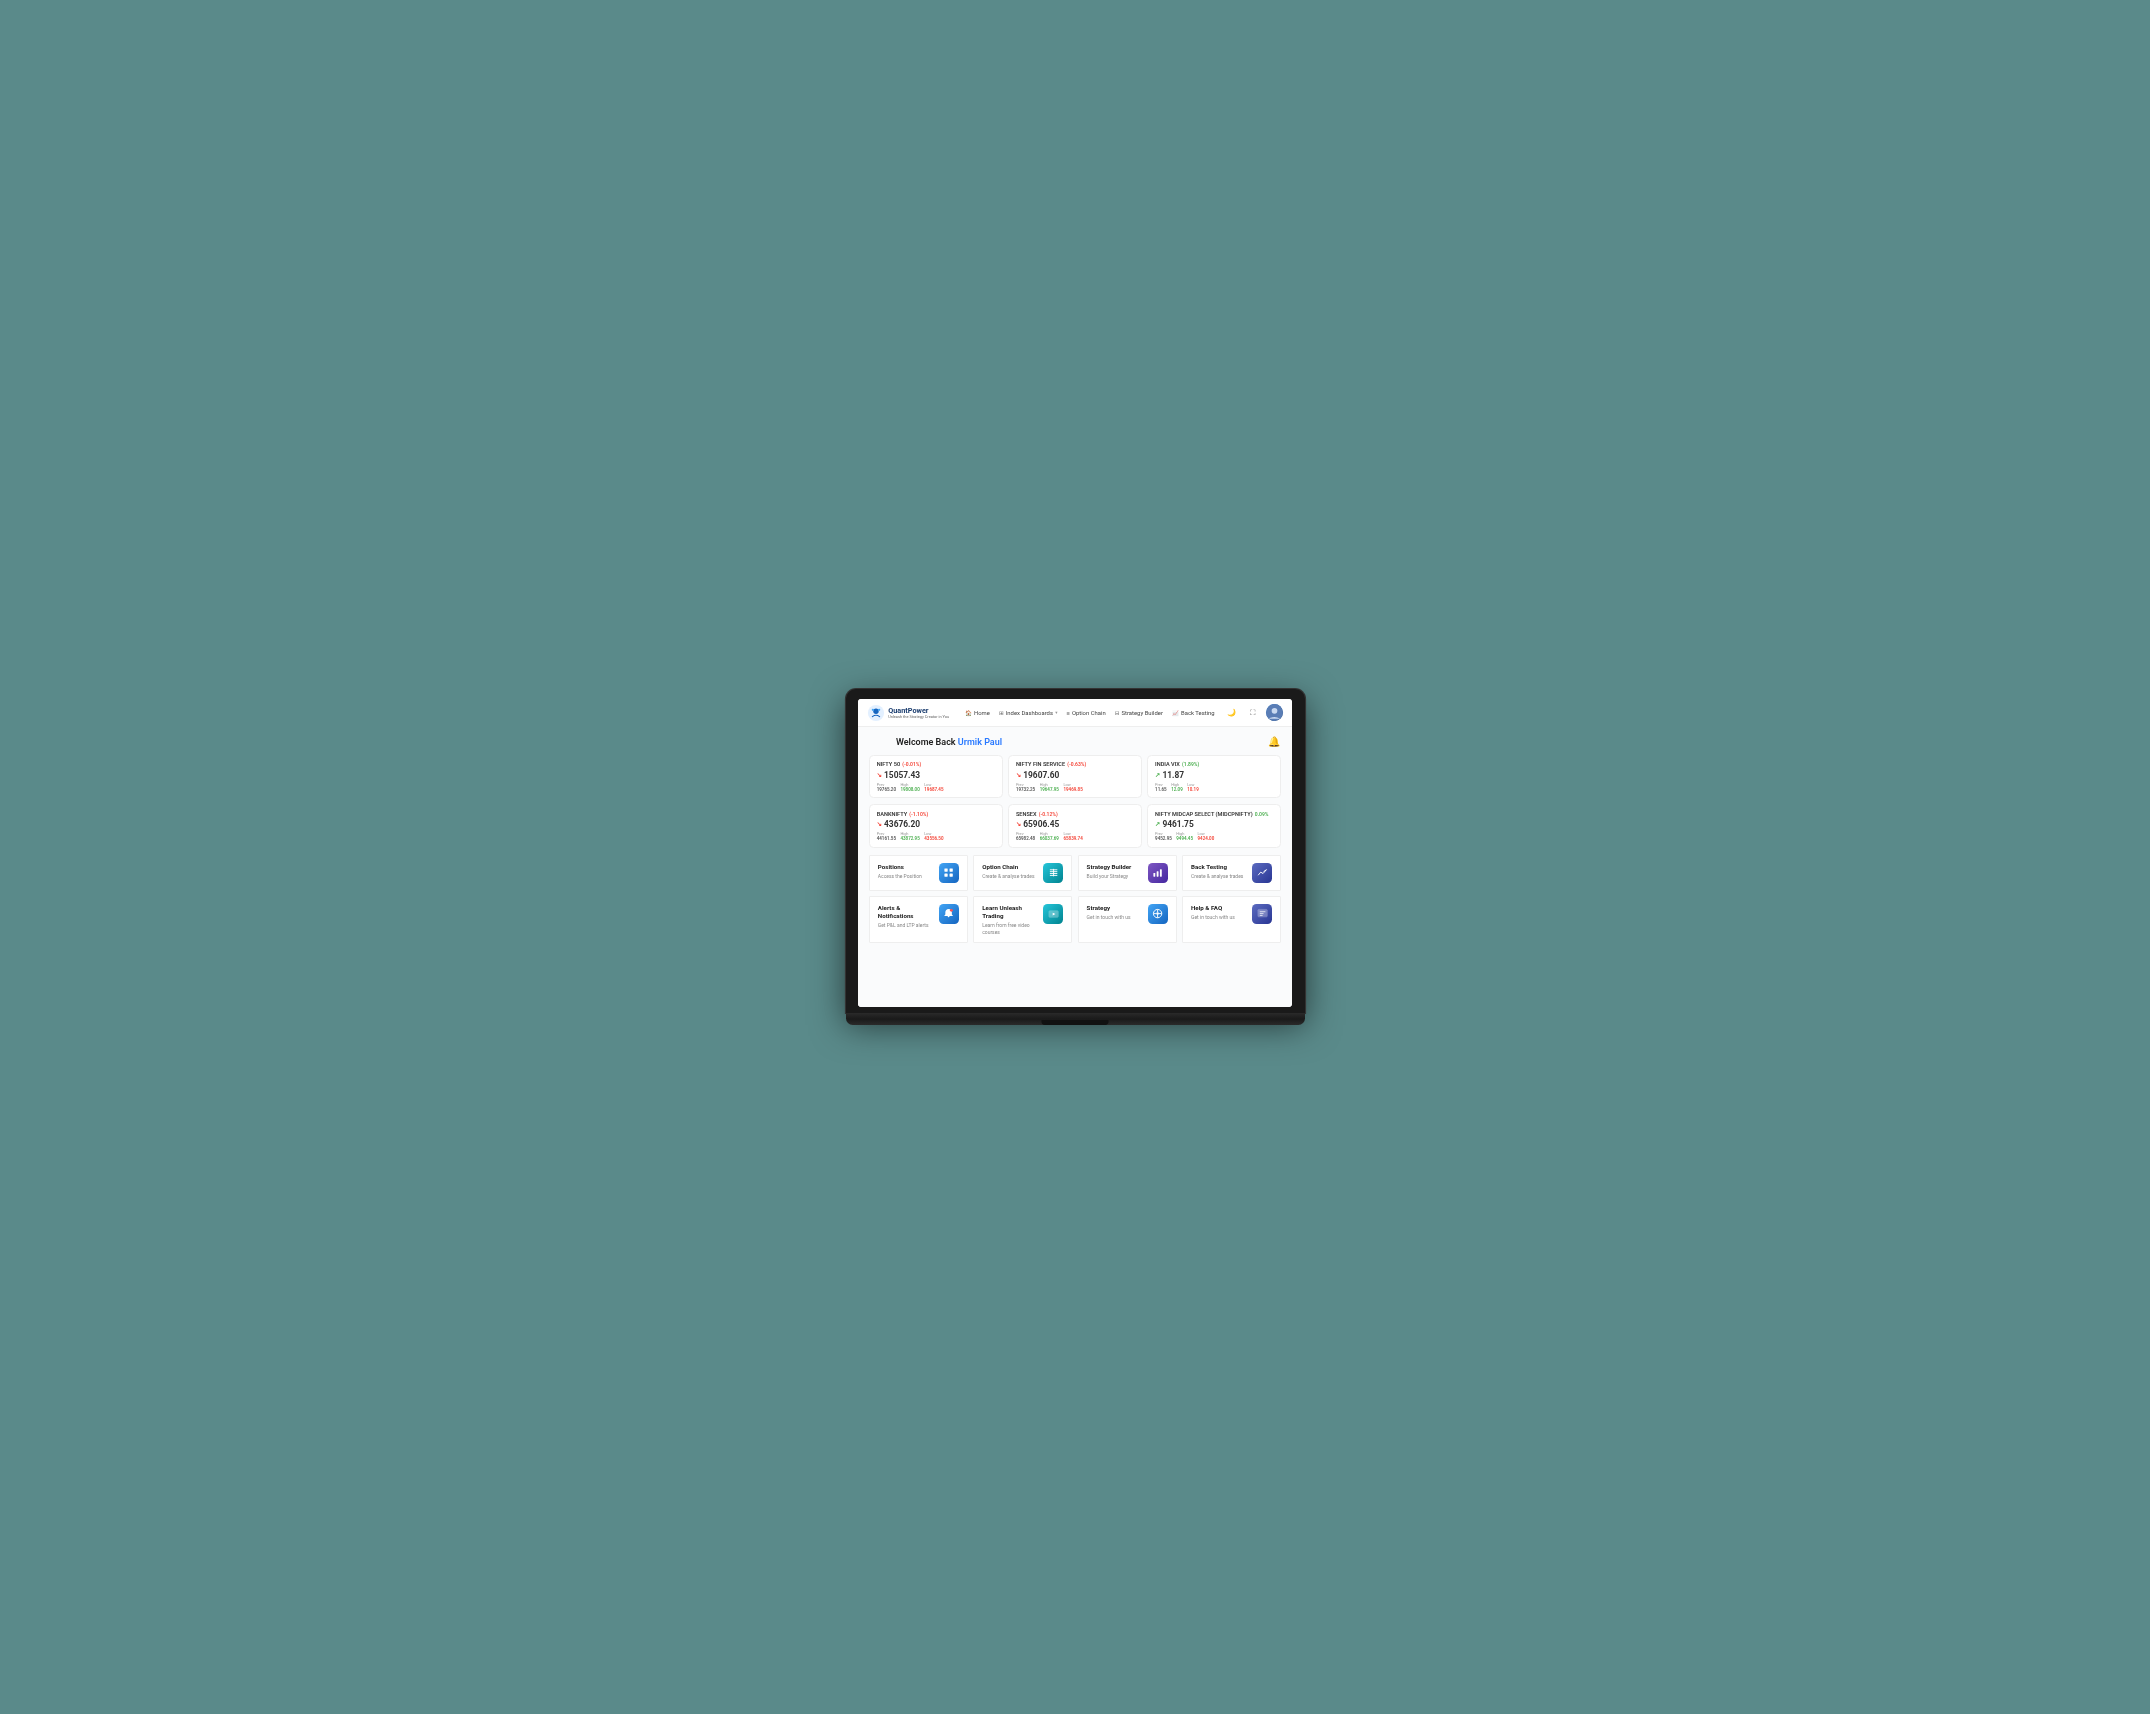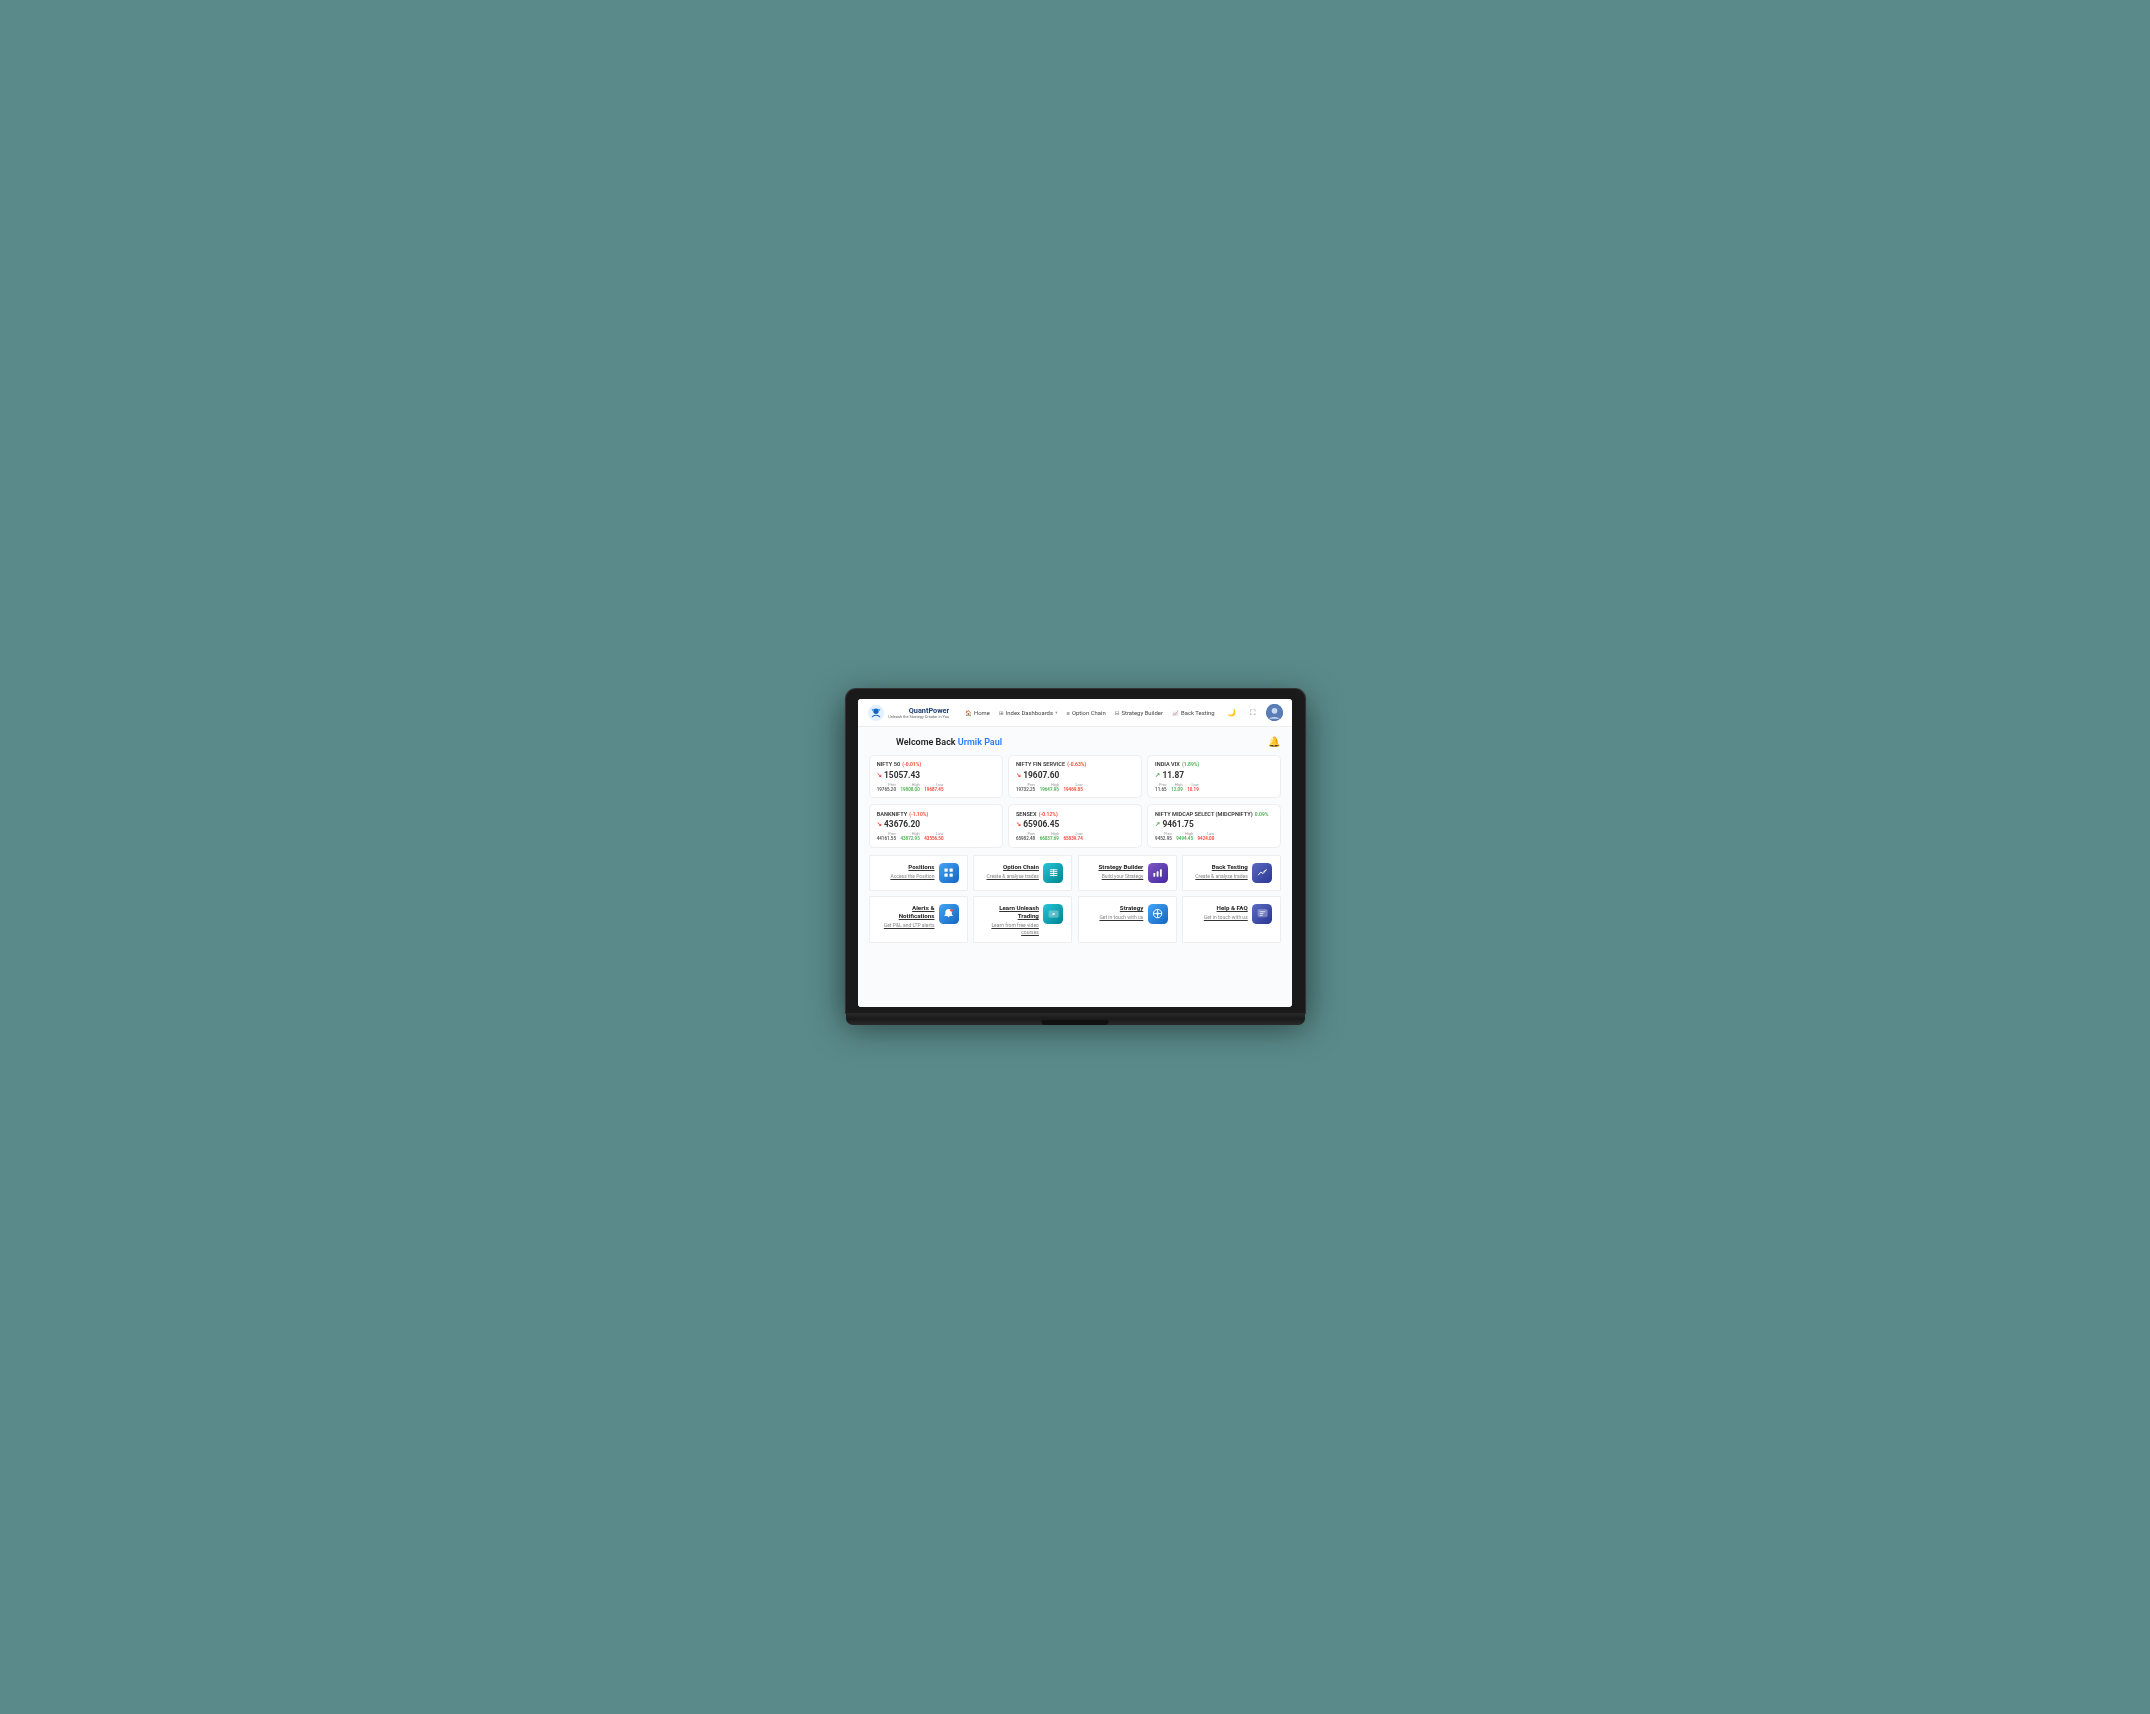"QuantPower" .laptop-screen-bezel { text-align: right -> none }
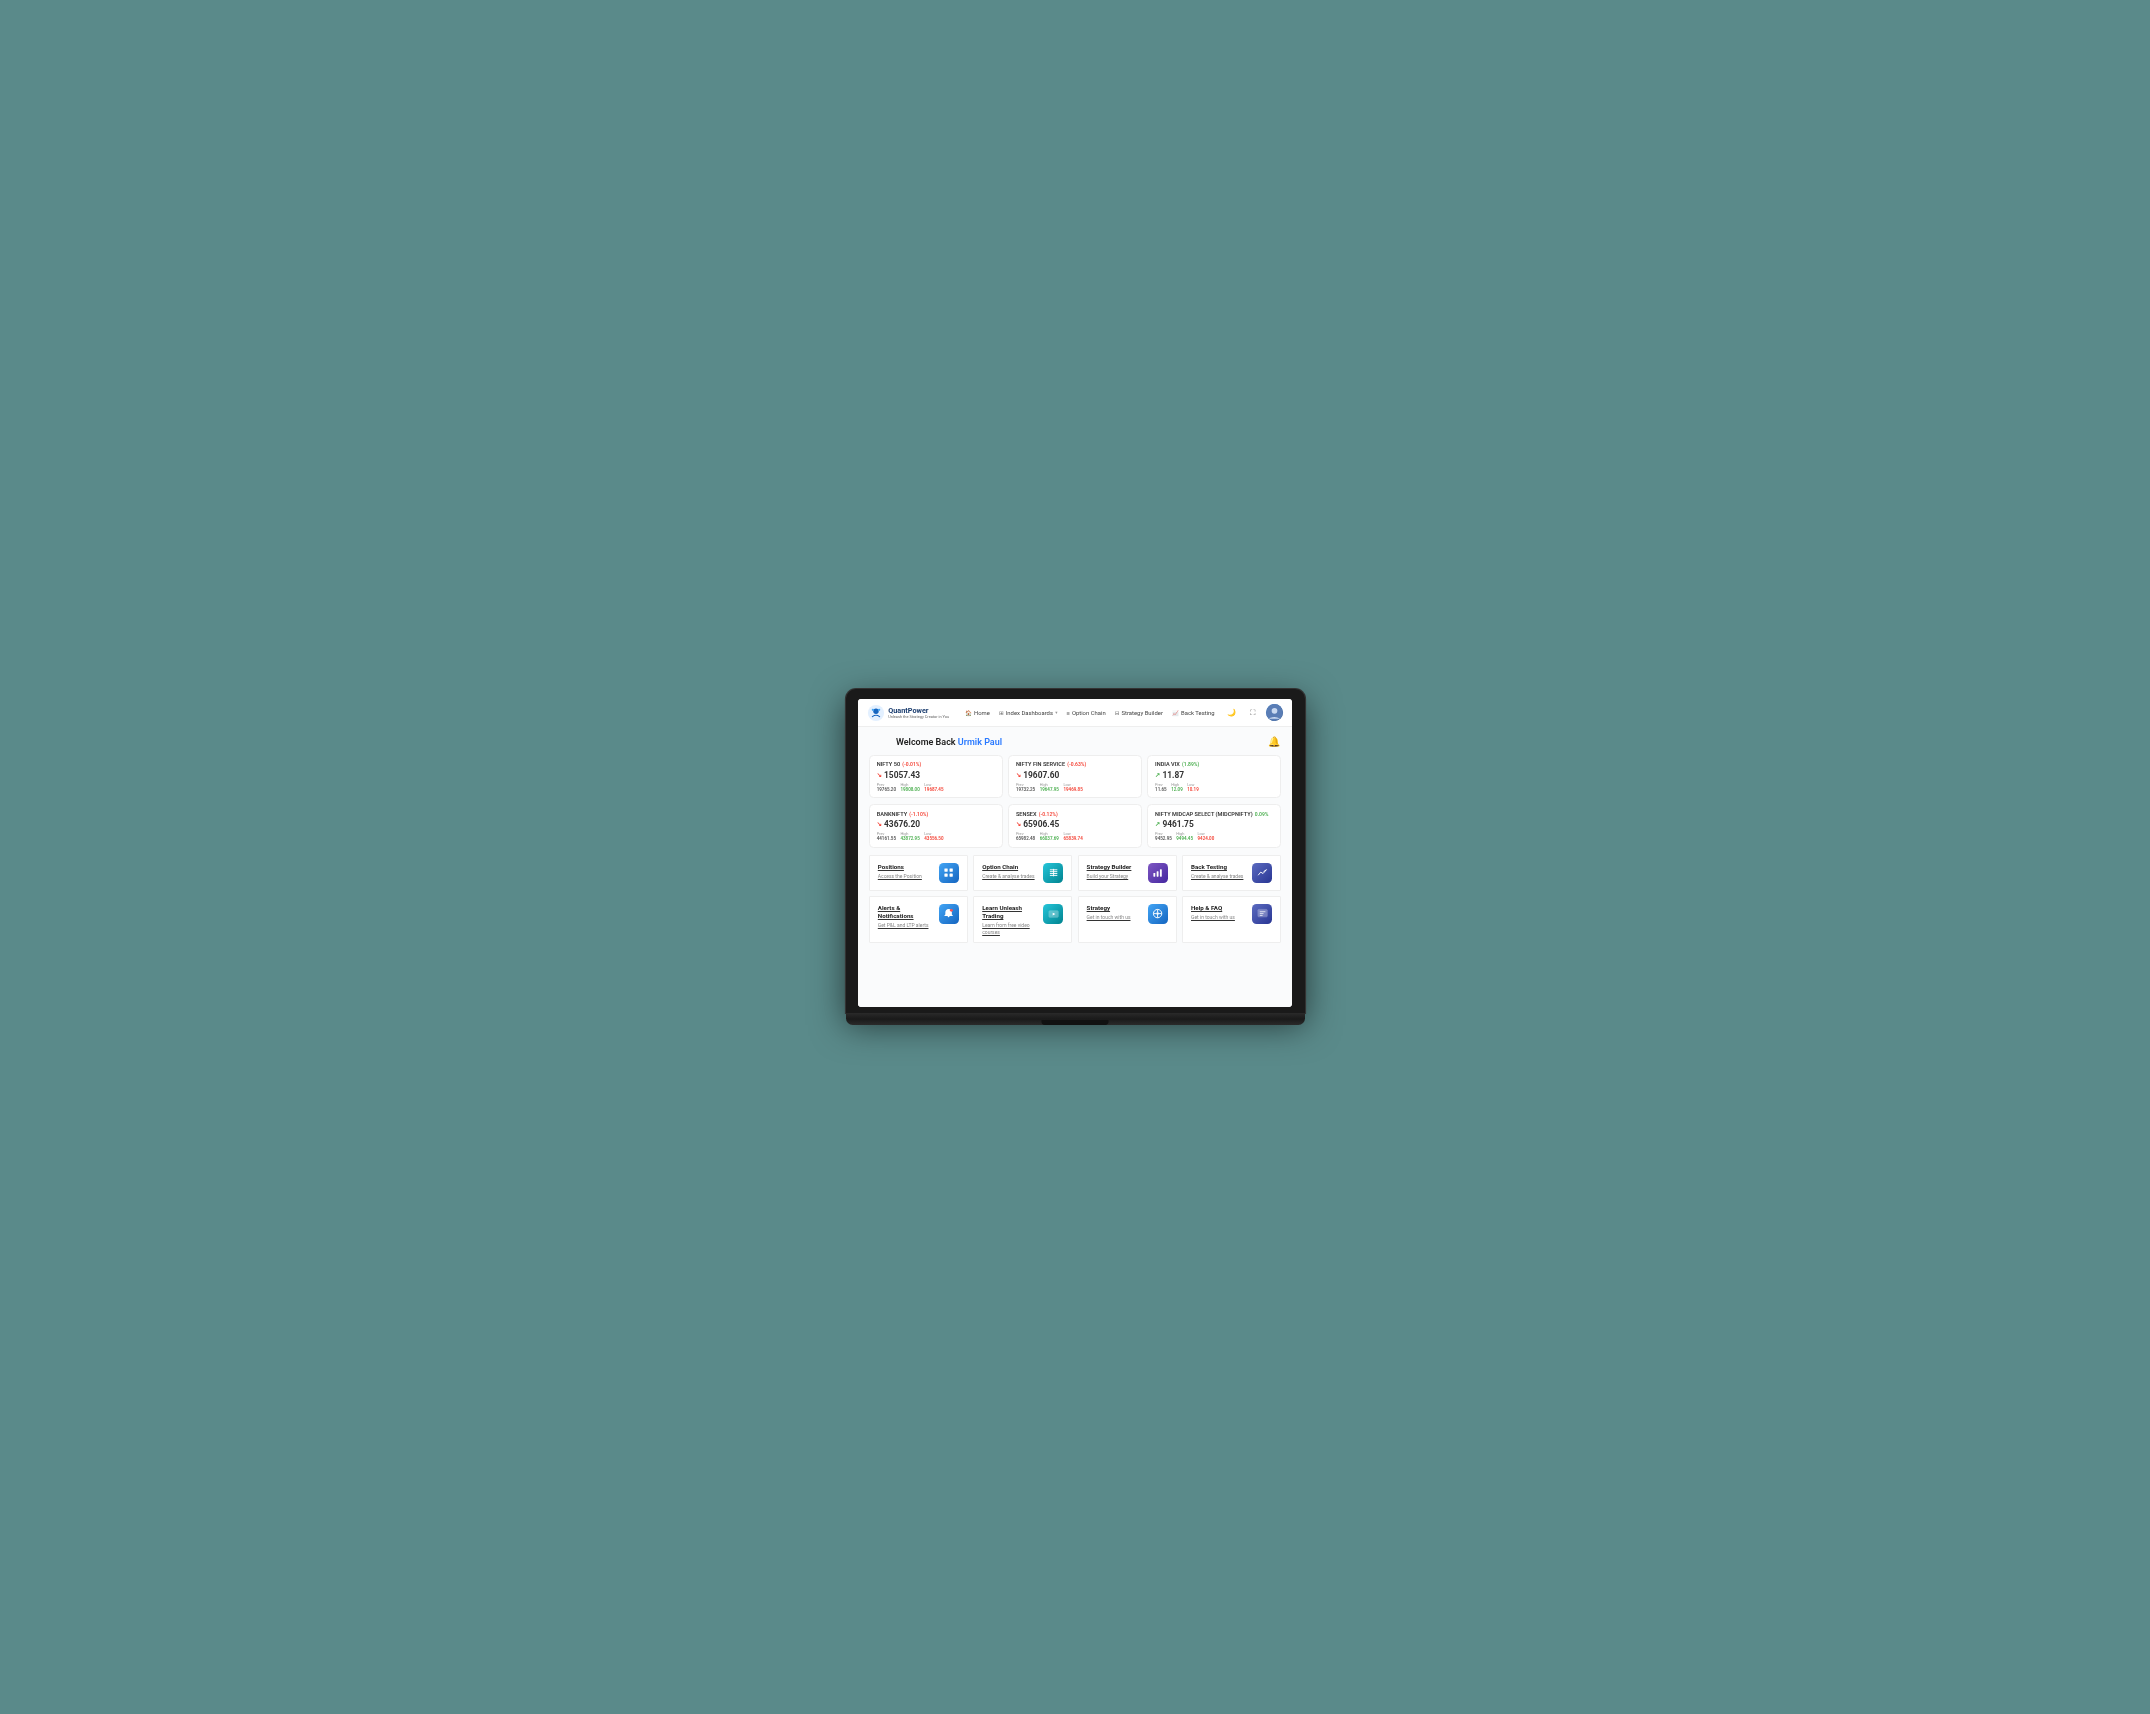"Positions" .feature-card { text-decoration: underline -> none }
